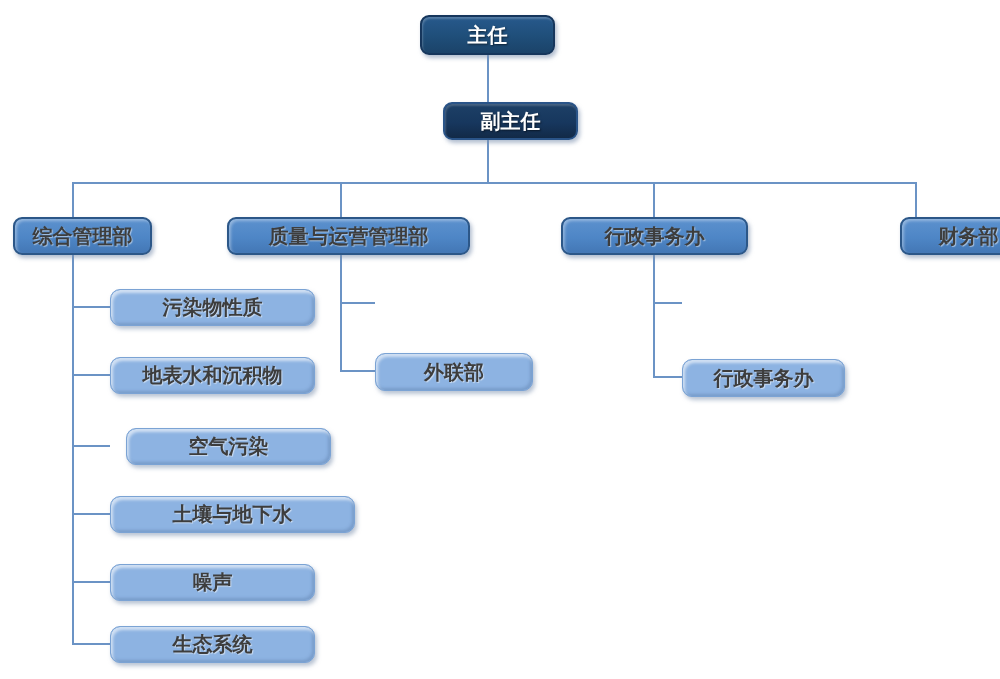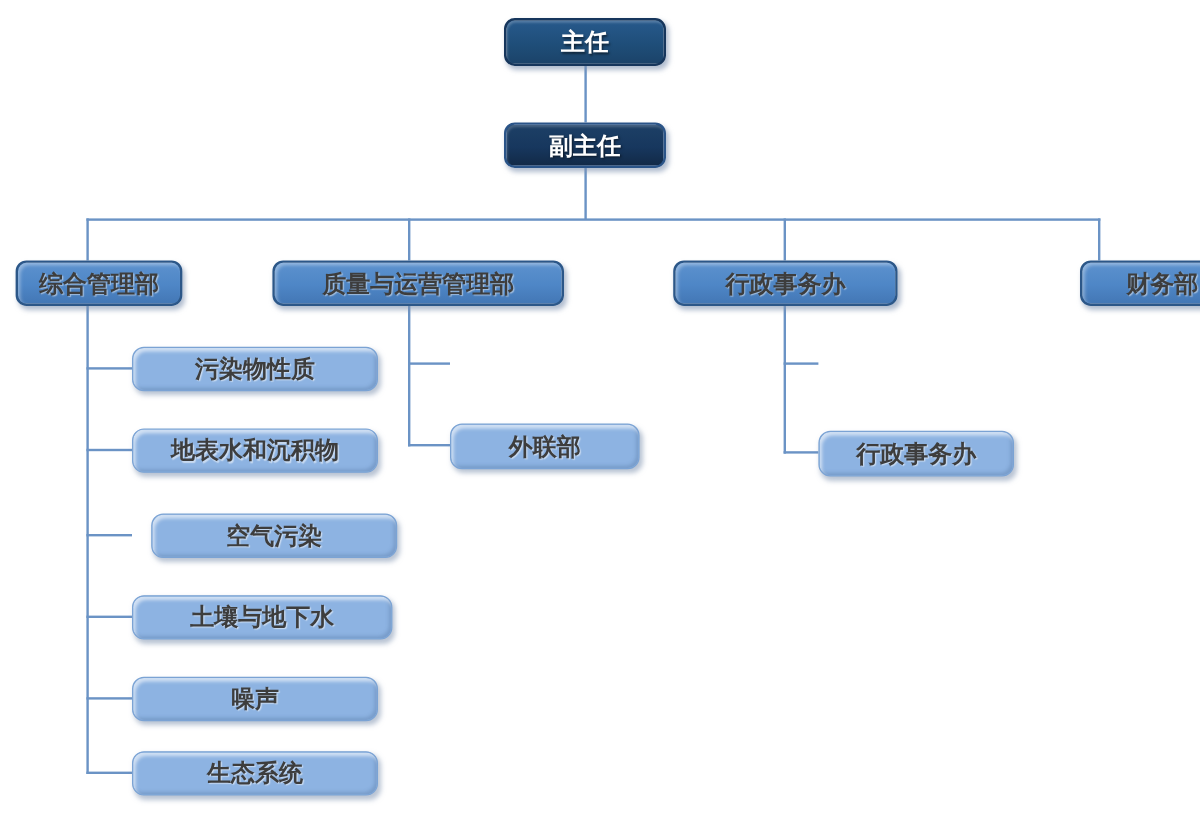"副主任" .lvl1b { margin-left: none -> 23px }
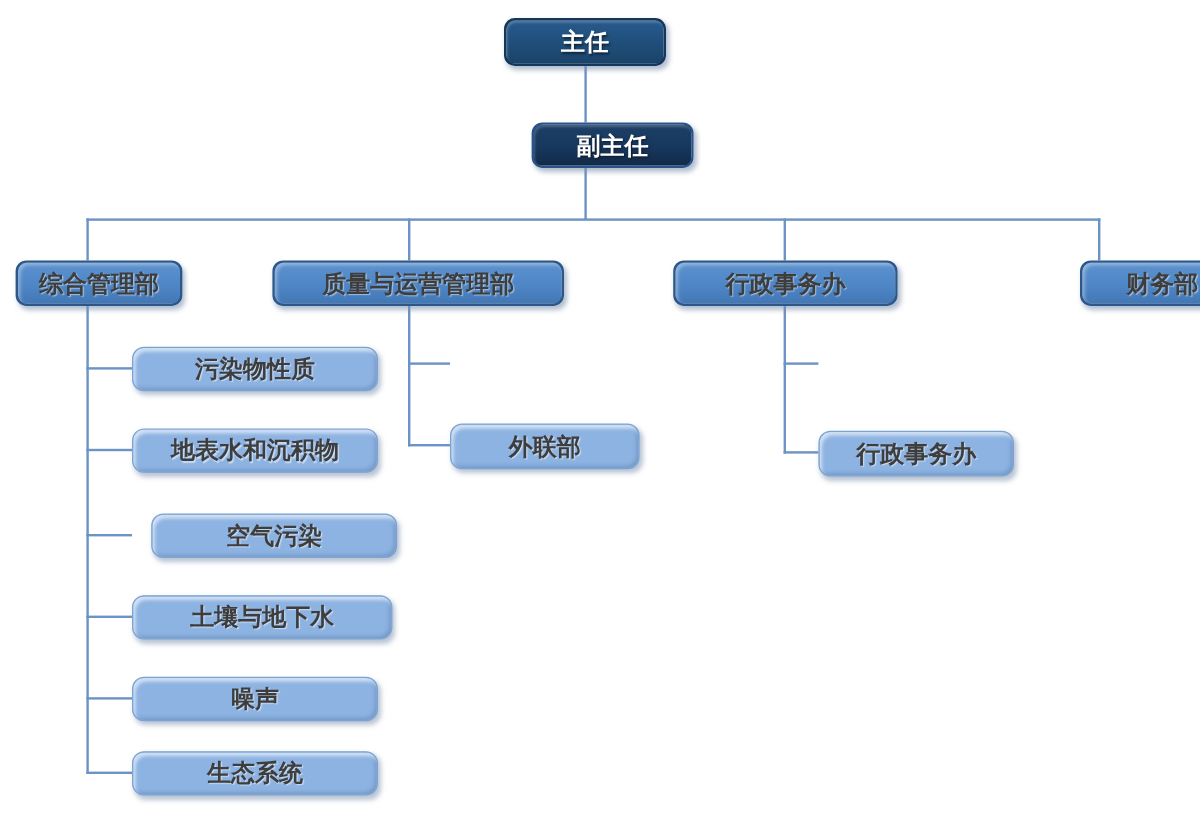"土壤与地下水" div.box { width: 217px -> 245px }
